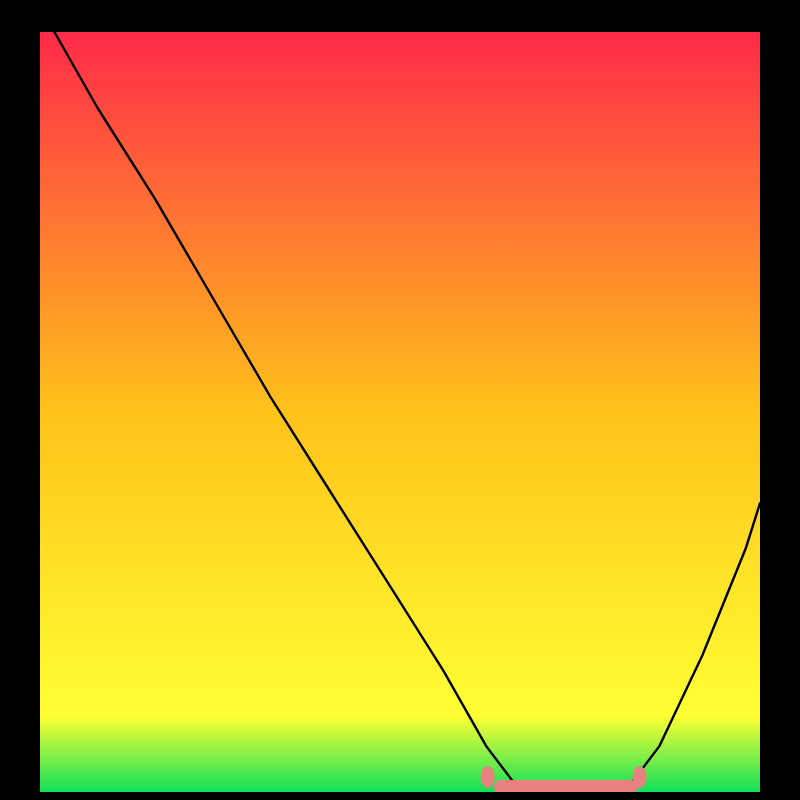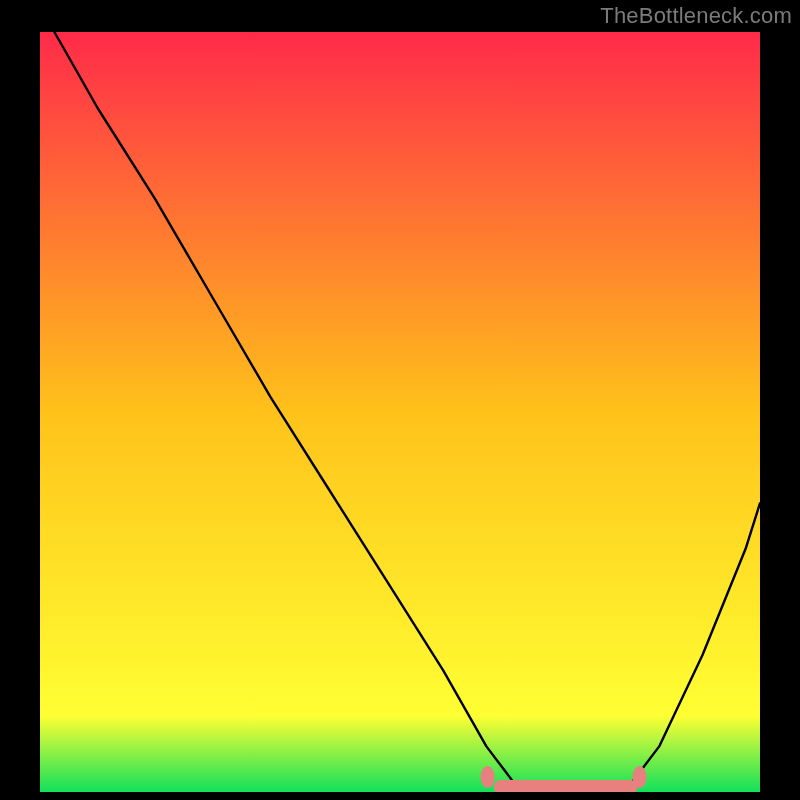"TheBottleneck.com" div.attribution { html: <div>TheBottleneck.com</div> -> none }
